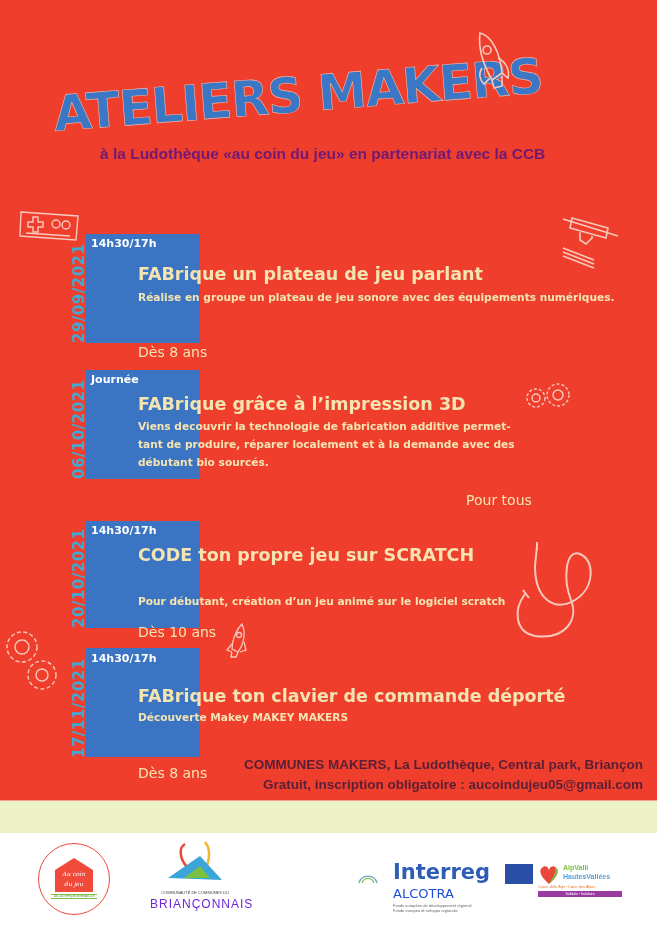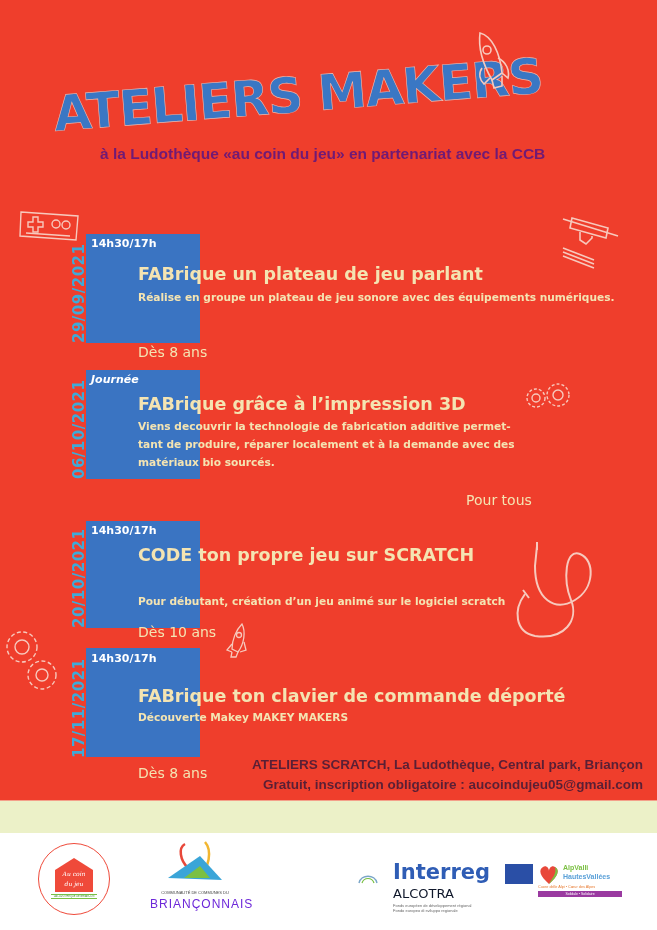"Journée" div.time { font-style: italic -> none }
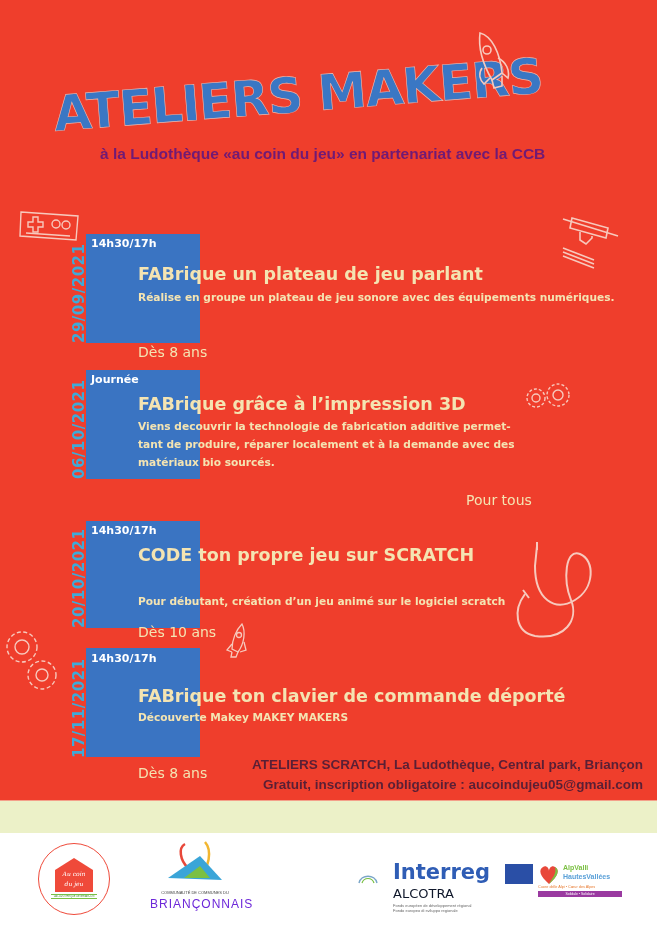"matériaux bio sourcés." div.evdesc { text: matériaux -> débutant }
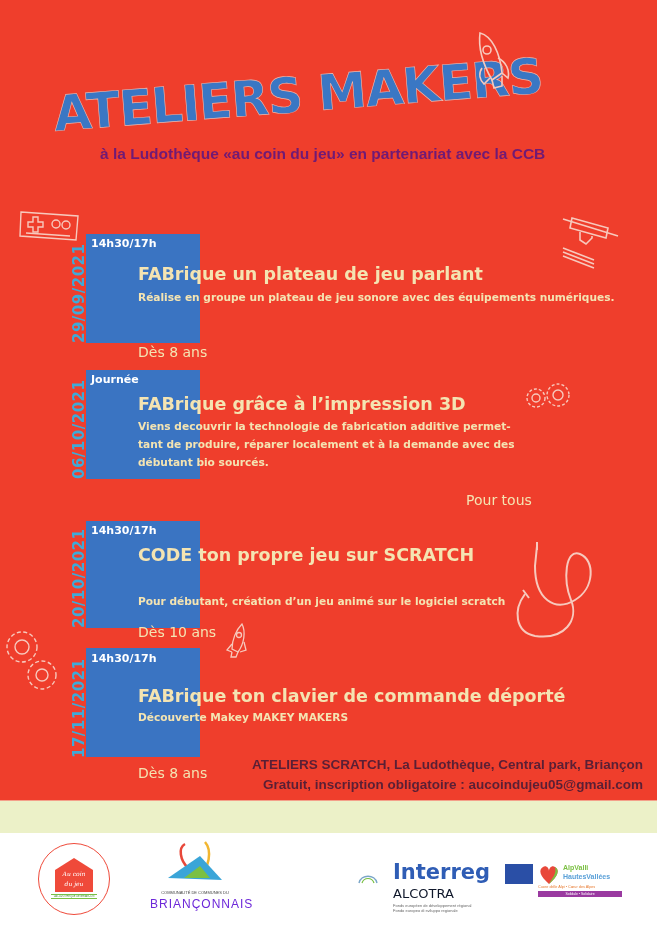"ATELIERS SCRATCH, La Ludothèque, Central" div.footer-line { text: ATELIERS SCRATCH -> COMMUNES MAKERS }
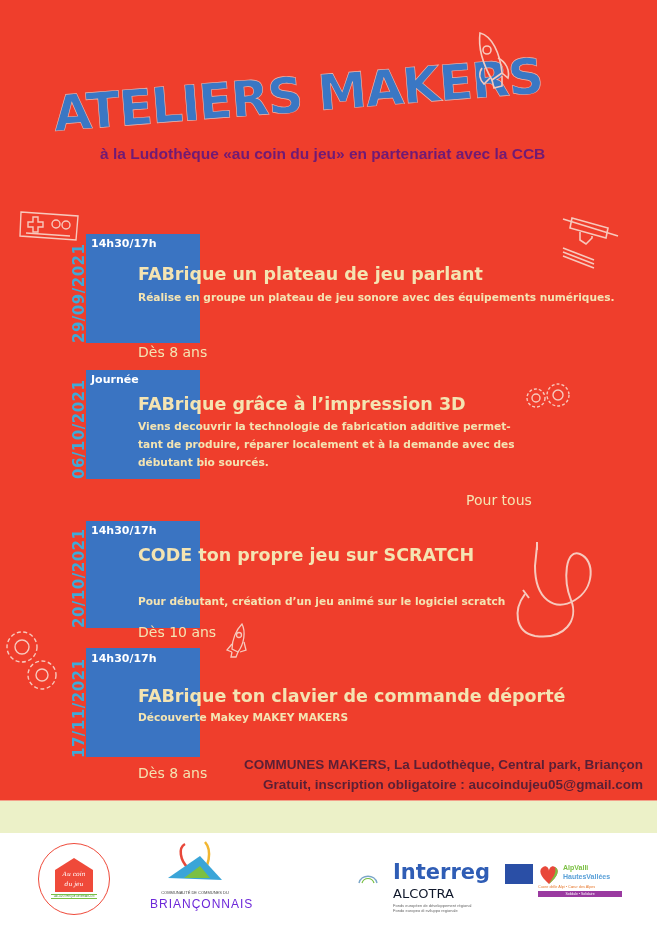"ALCOTRA" div { color: #0f172a -> #1d4ed8 }
